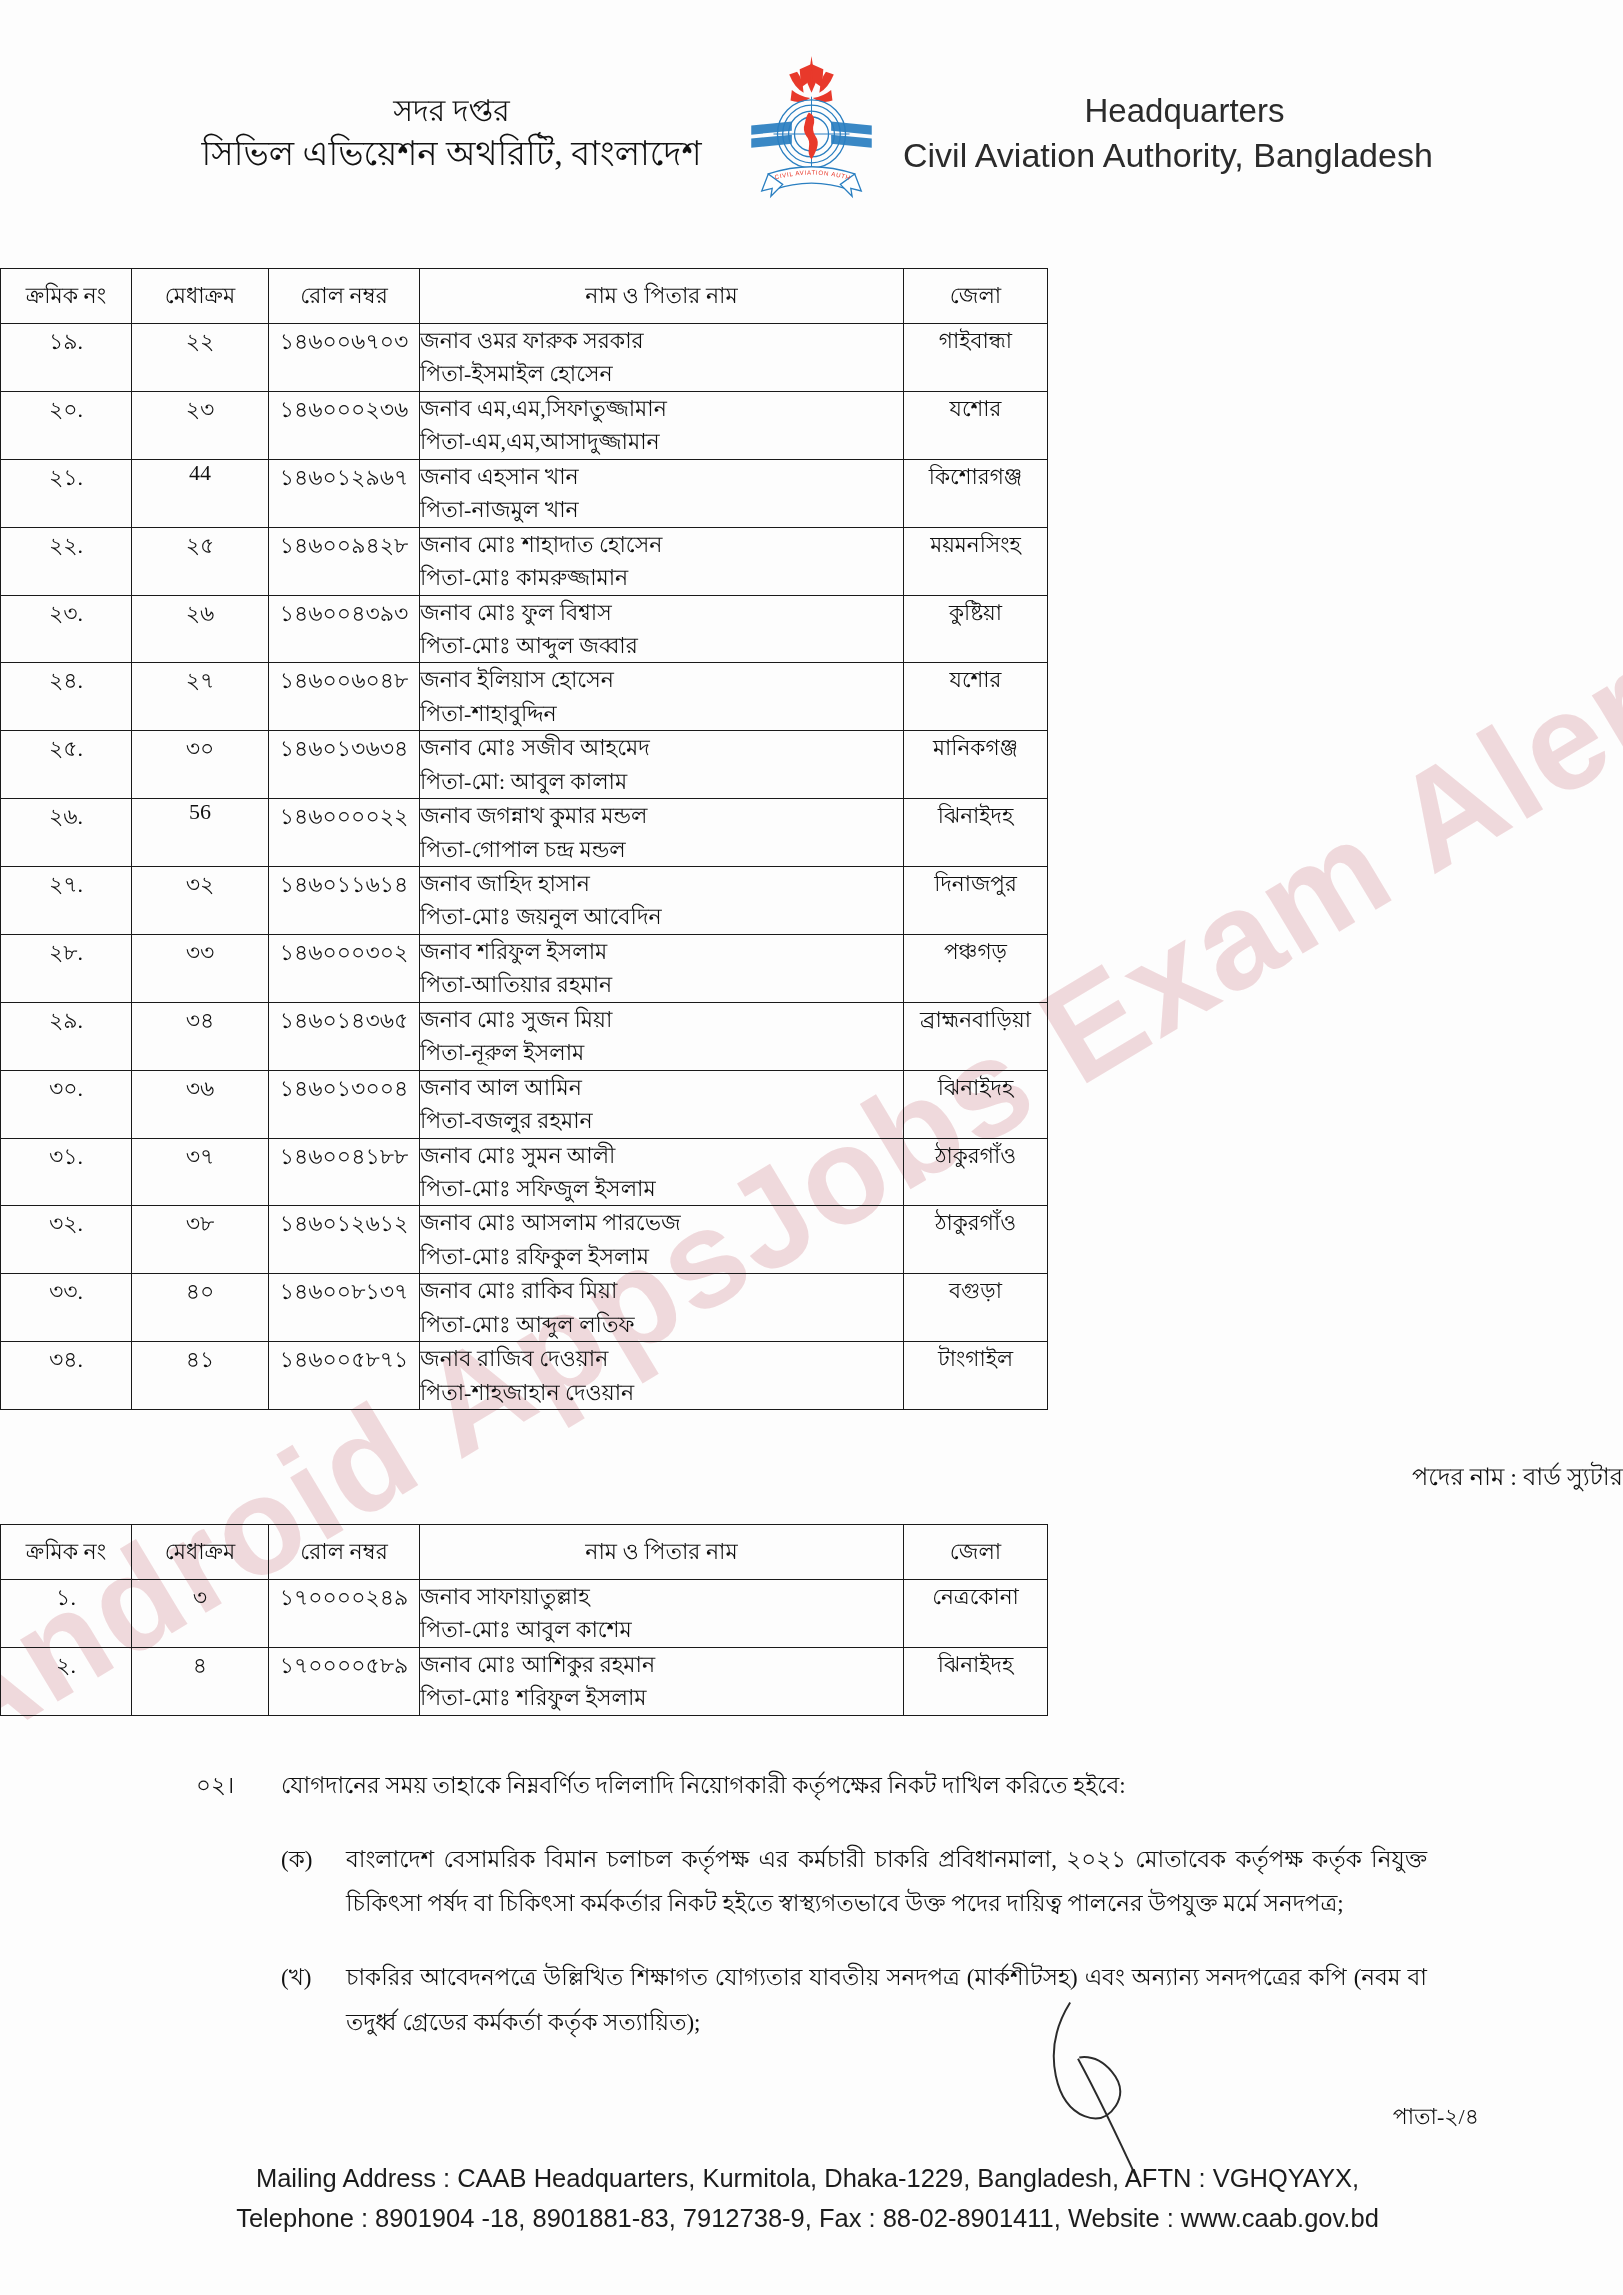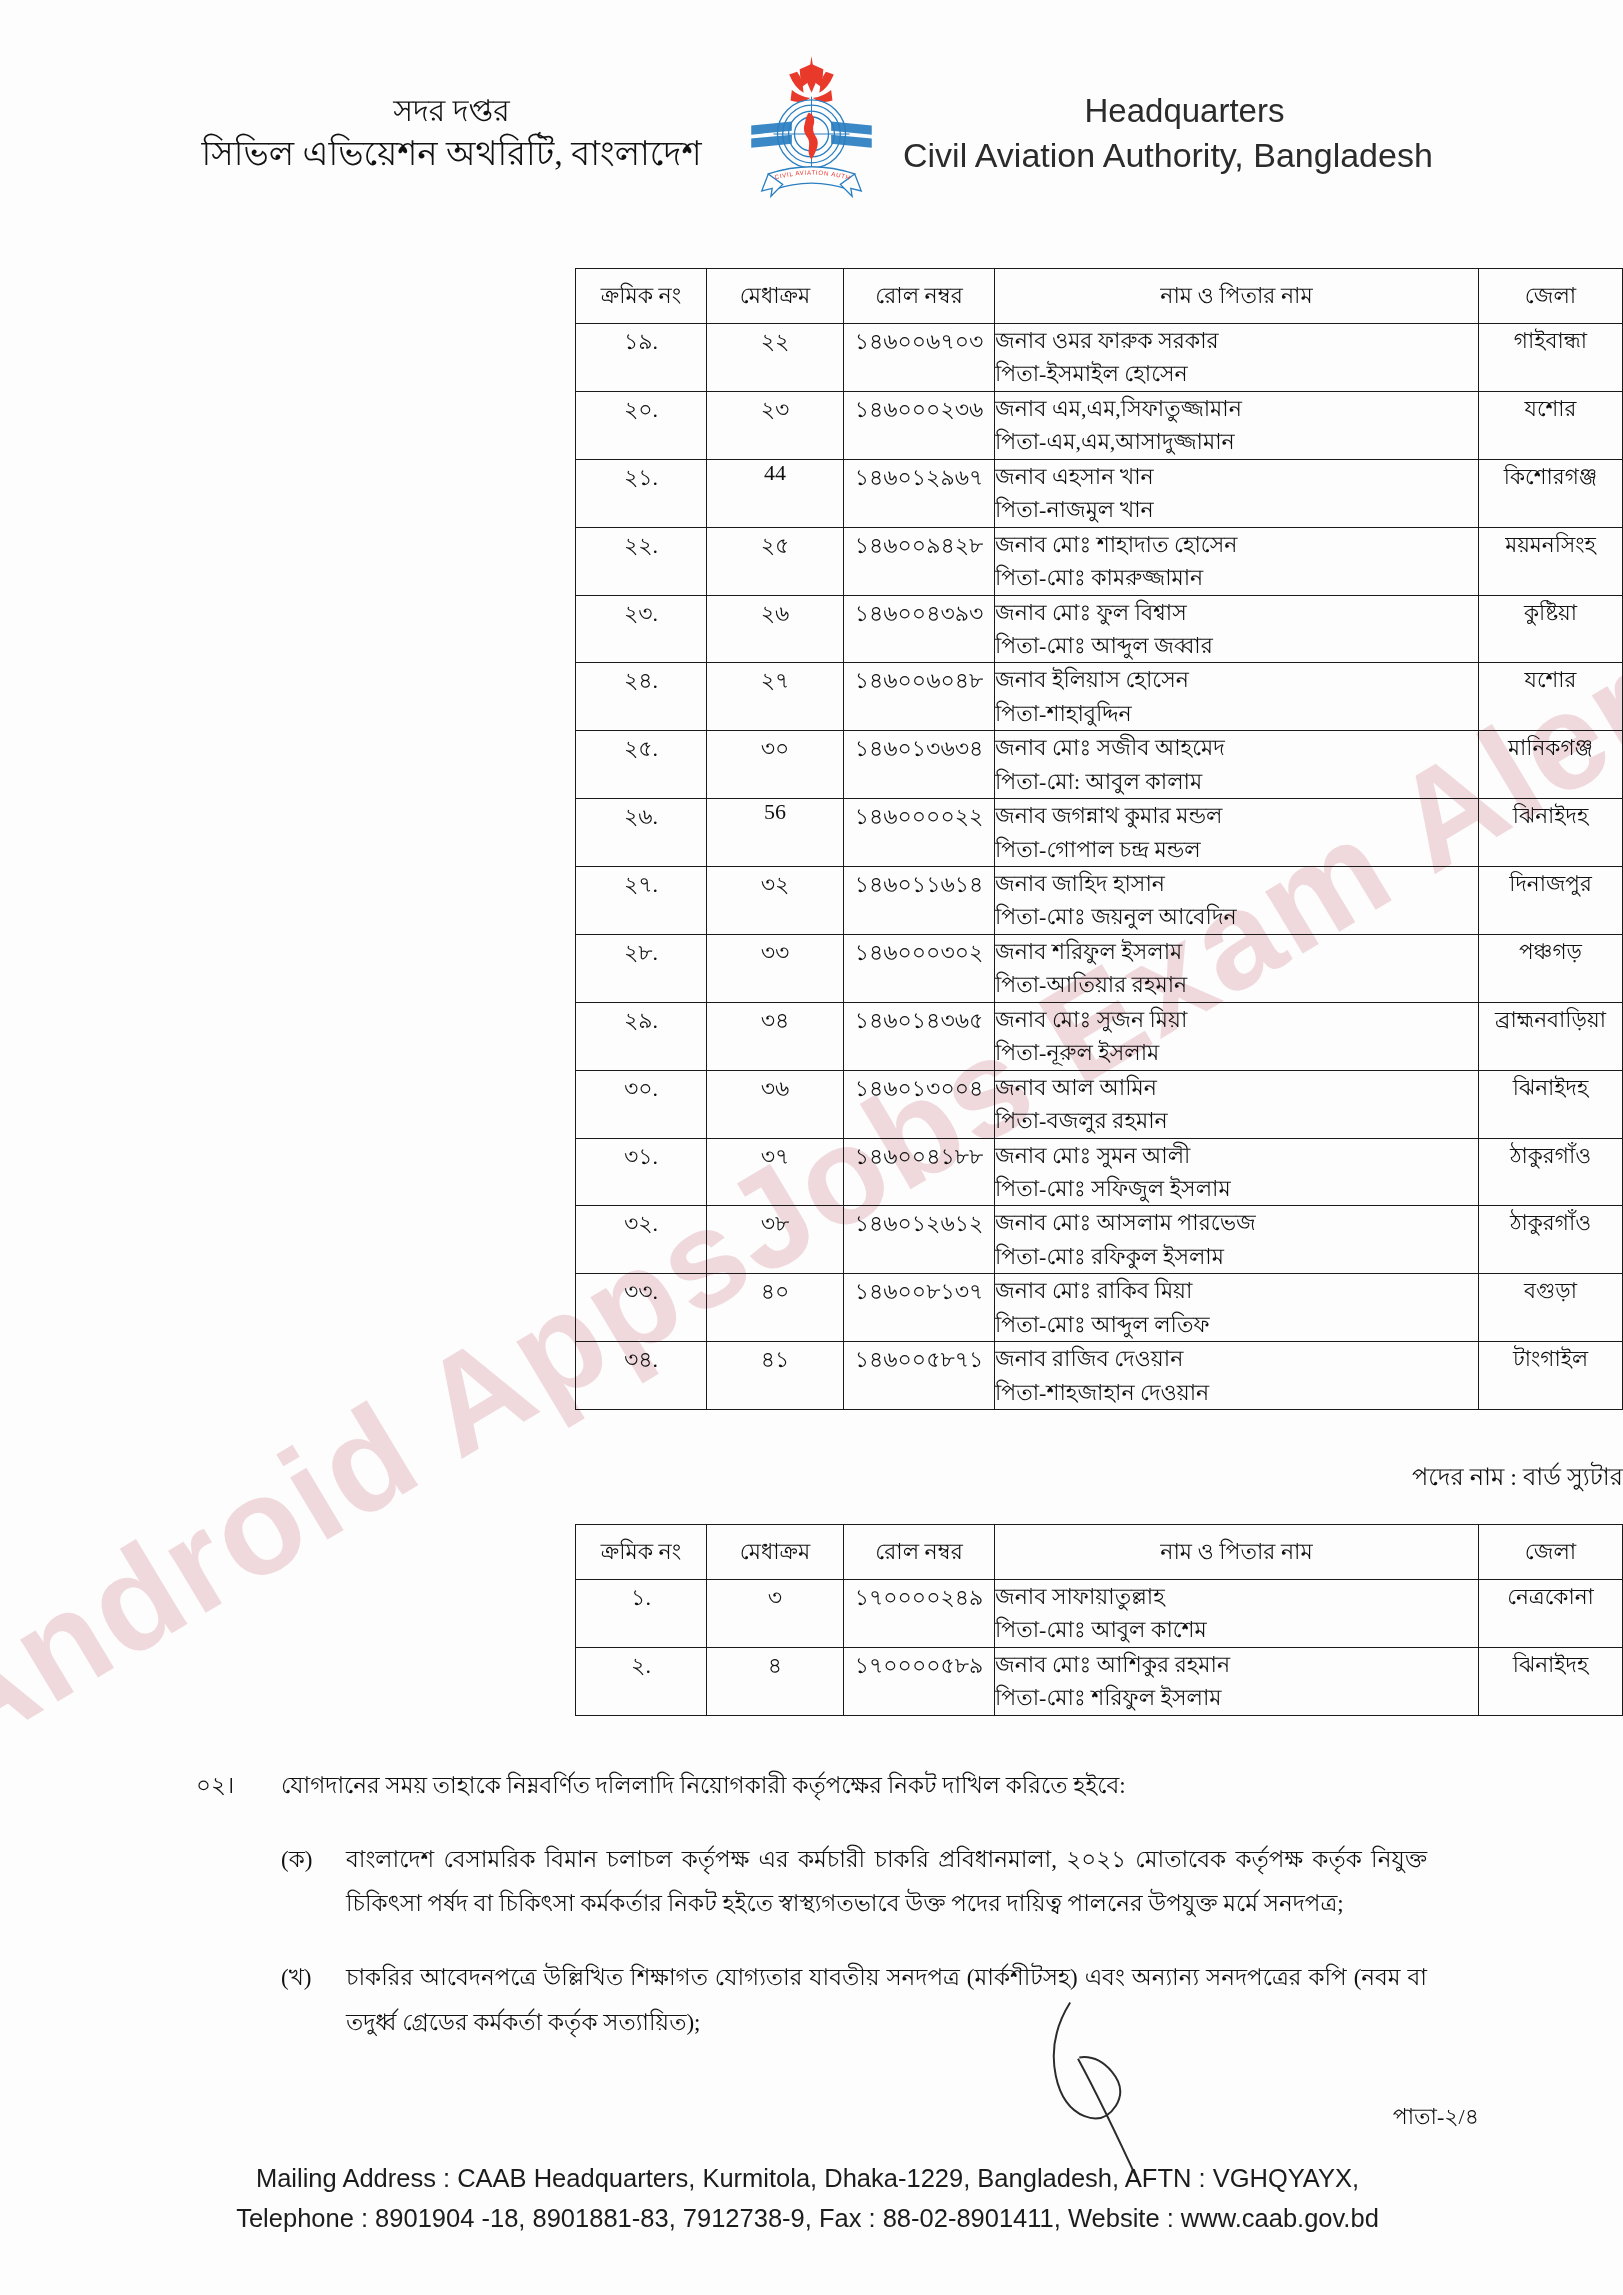"ক্রমিক নং" .tbl-wrap { justify-content: flex-end -> flex-start }
